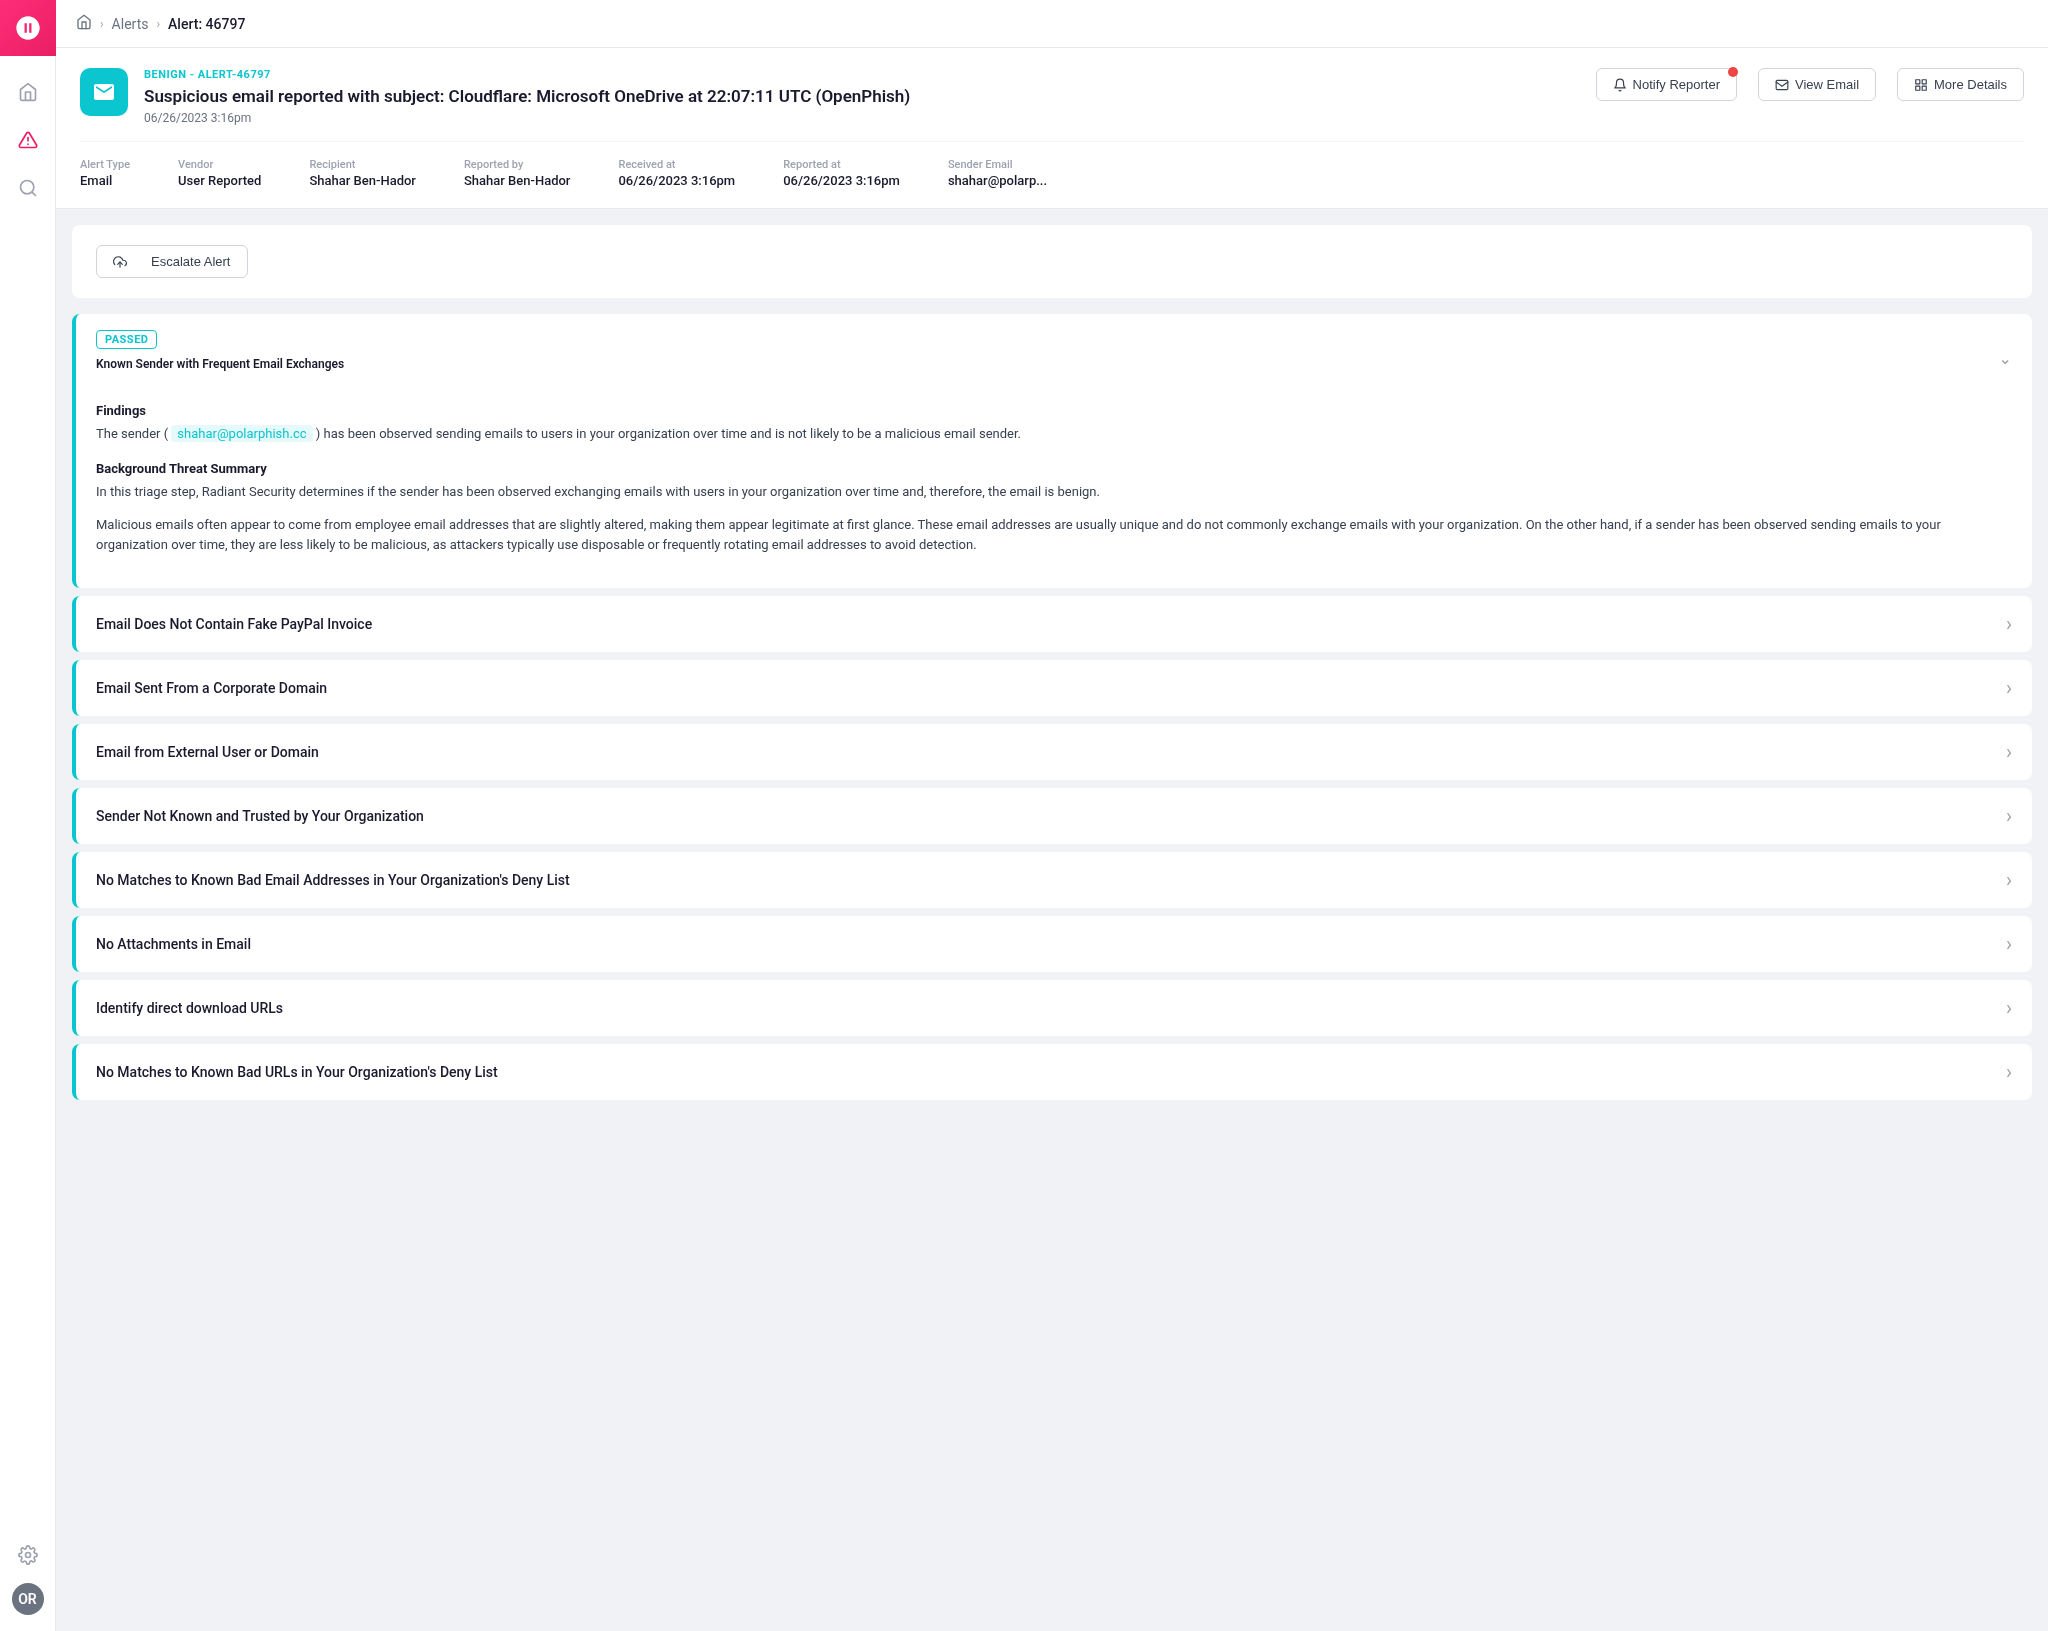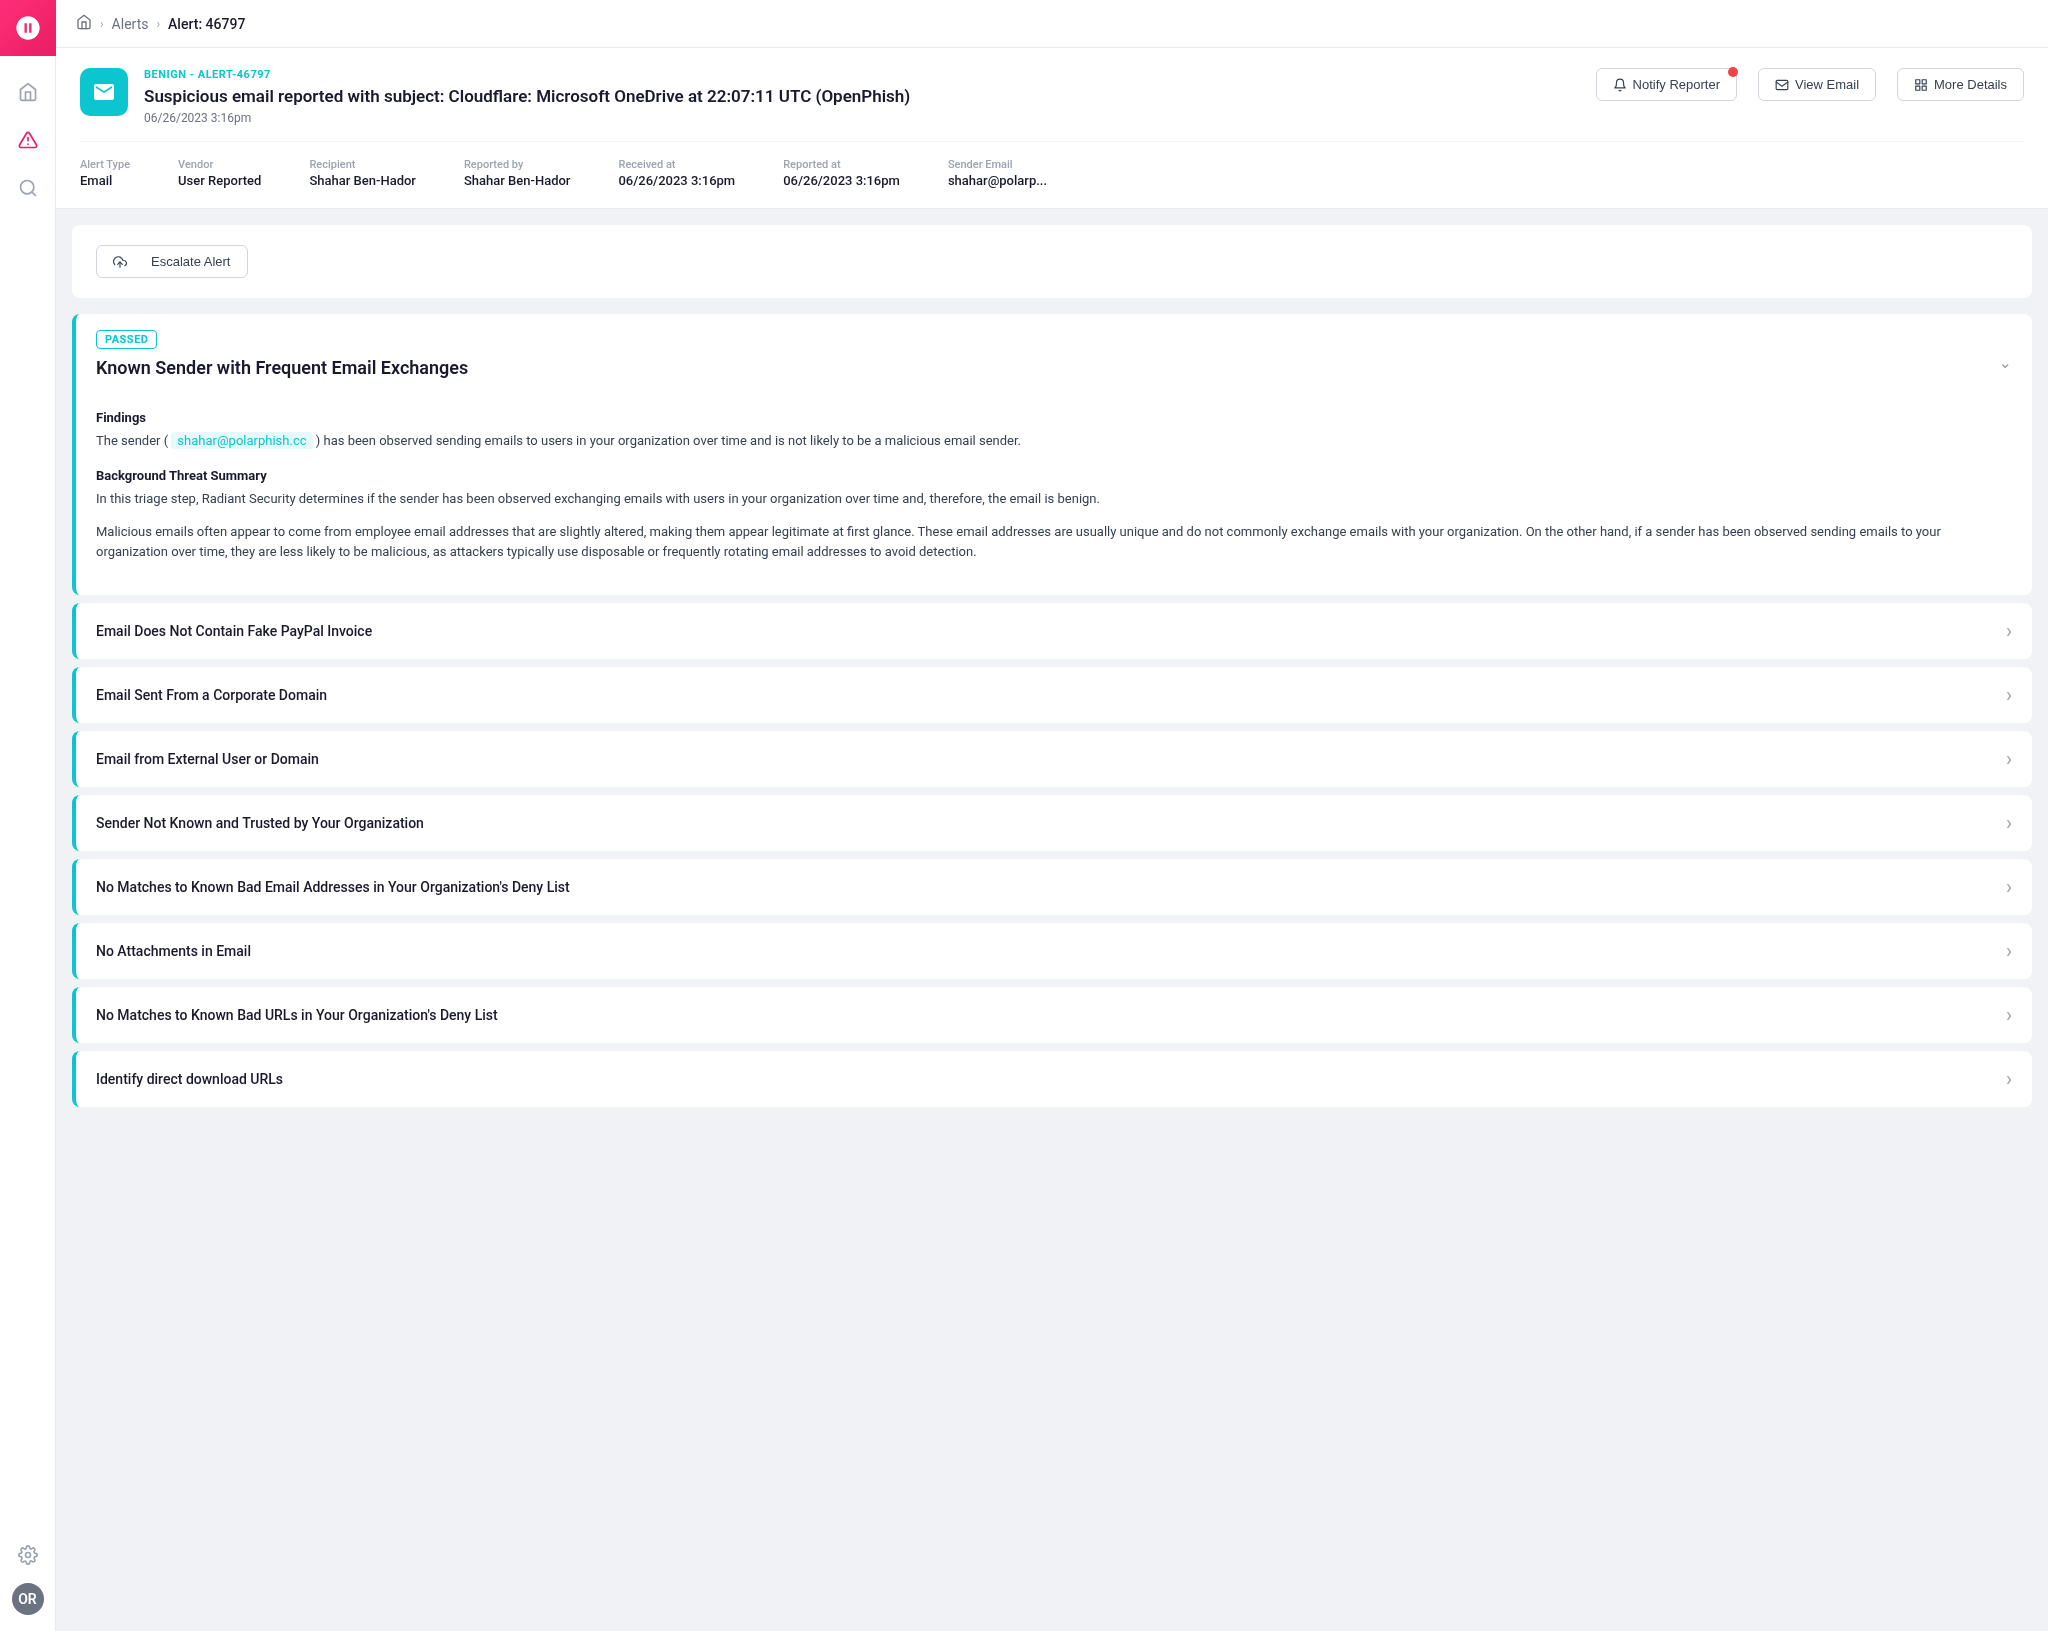"Known Sender with Frequent Email" .check-main-title { font-size: 18px -> 12px }
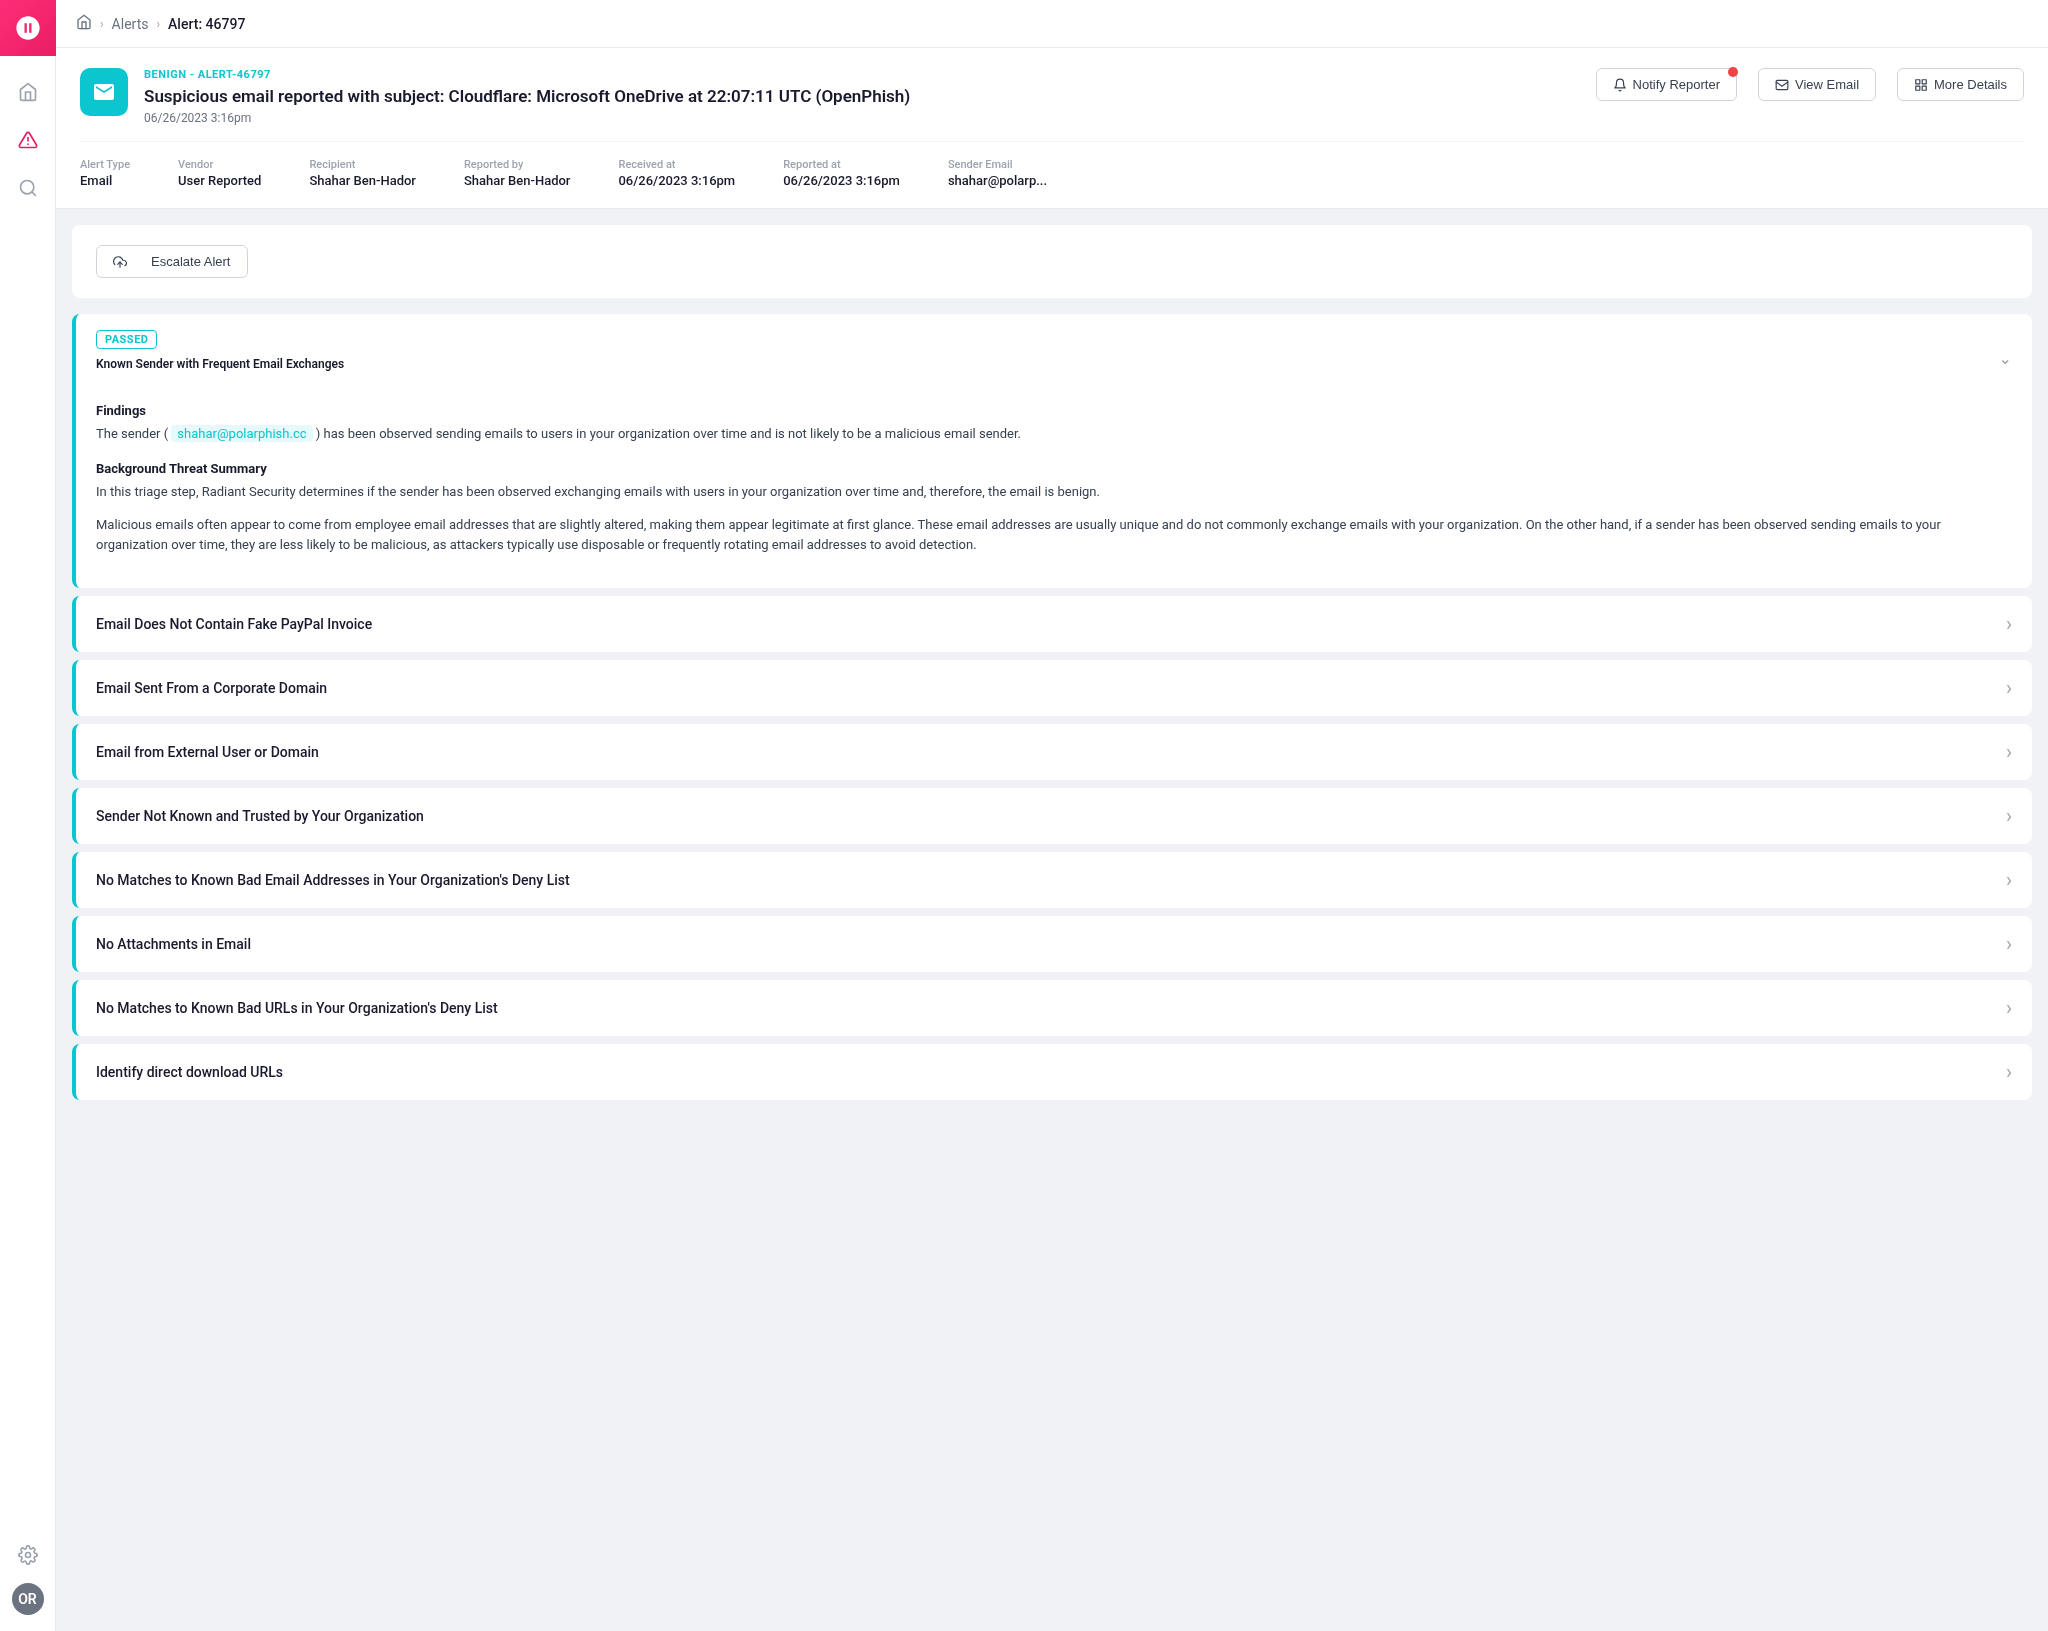"No Matches to Known Bad URLs" div.check-card { order: before "Identify direct download URLs" -> after "Identify direct download URLs" }
